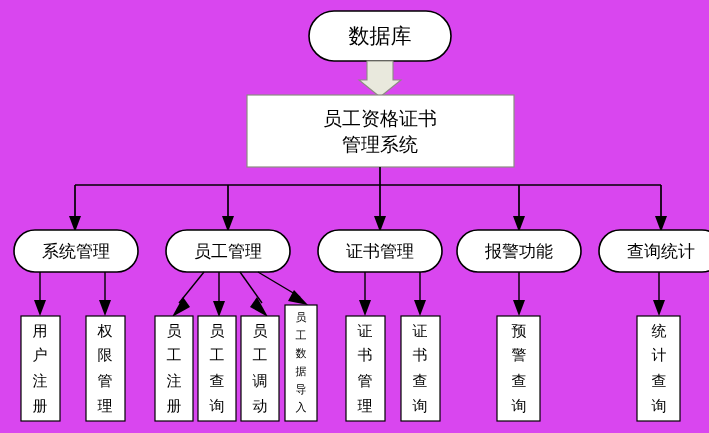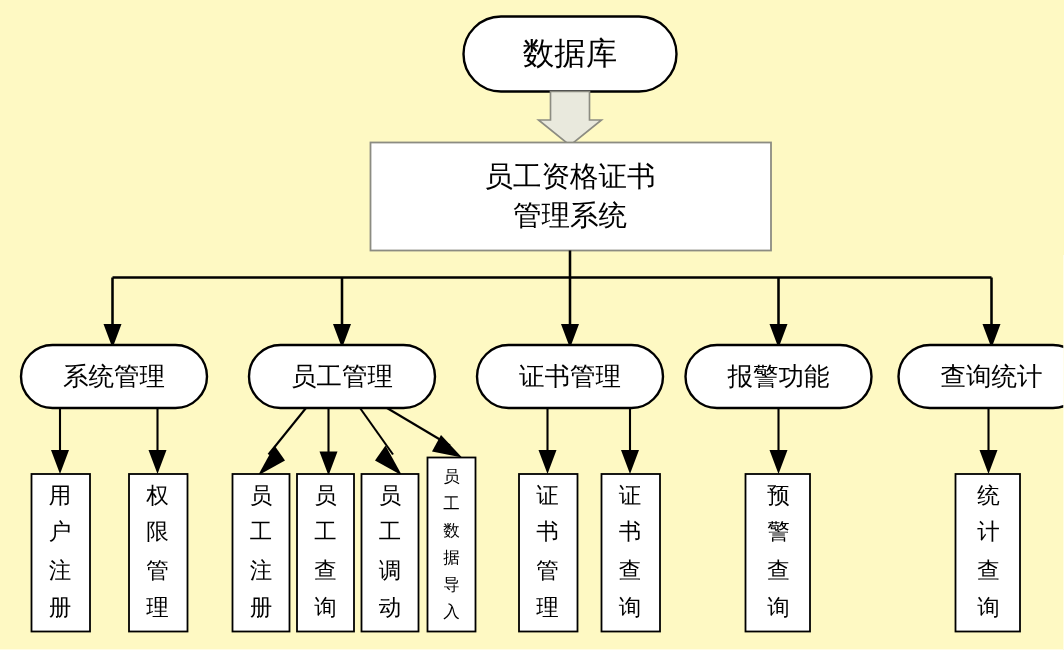"数据库" #diagram-root { background: #fef9c3 -> #d946ef }
